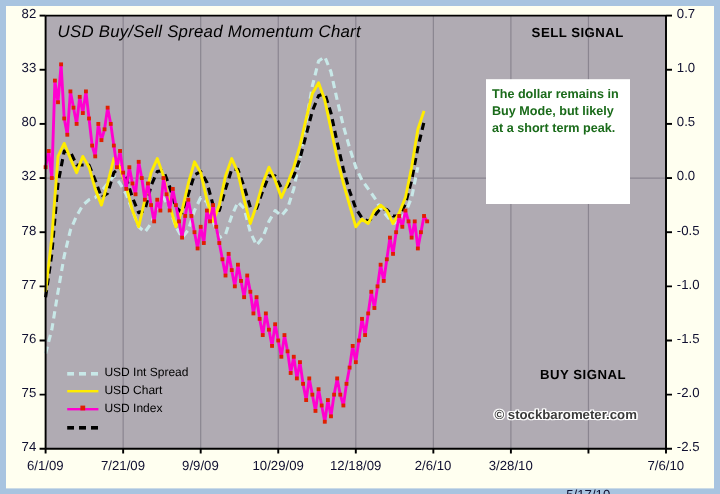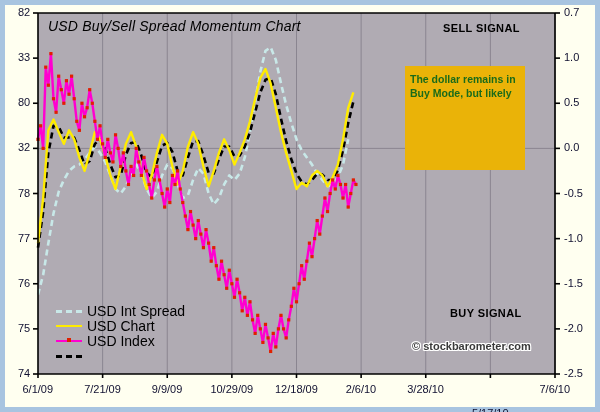"The dollar remains in" #annot { background: #eab308 -> #ffffff }
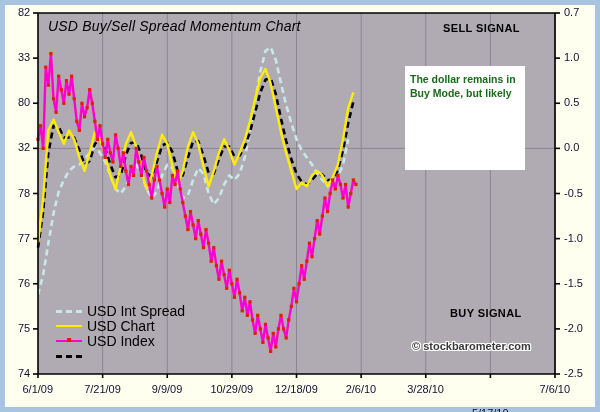"at a short term peak." p { html: none -> <p>at a short term peak.</p> }
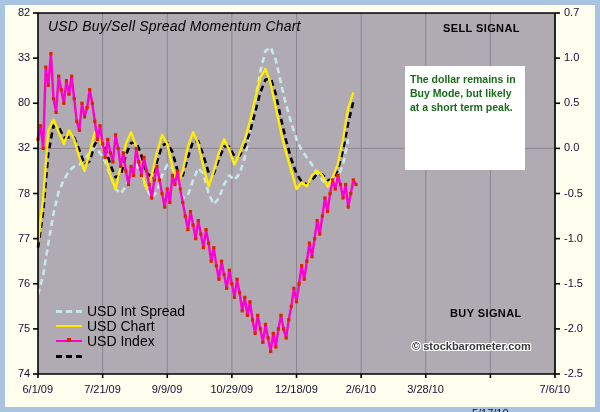"USD Int Spread" .leg-txt { font-size: 14px -> 10px }
